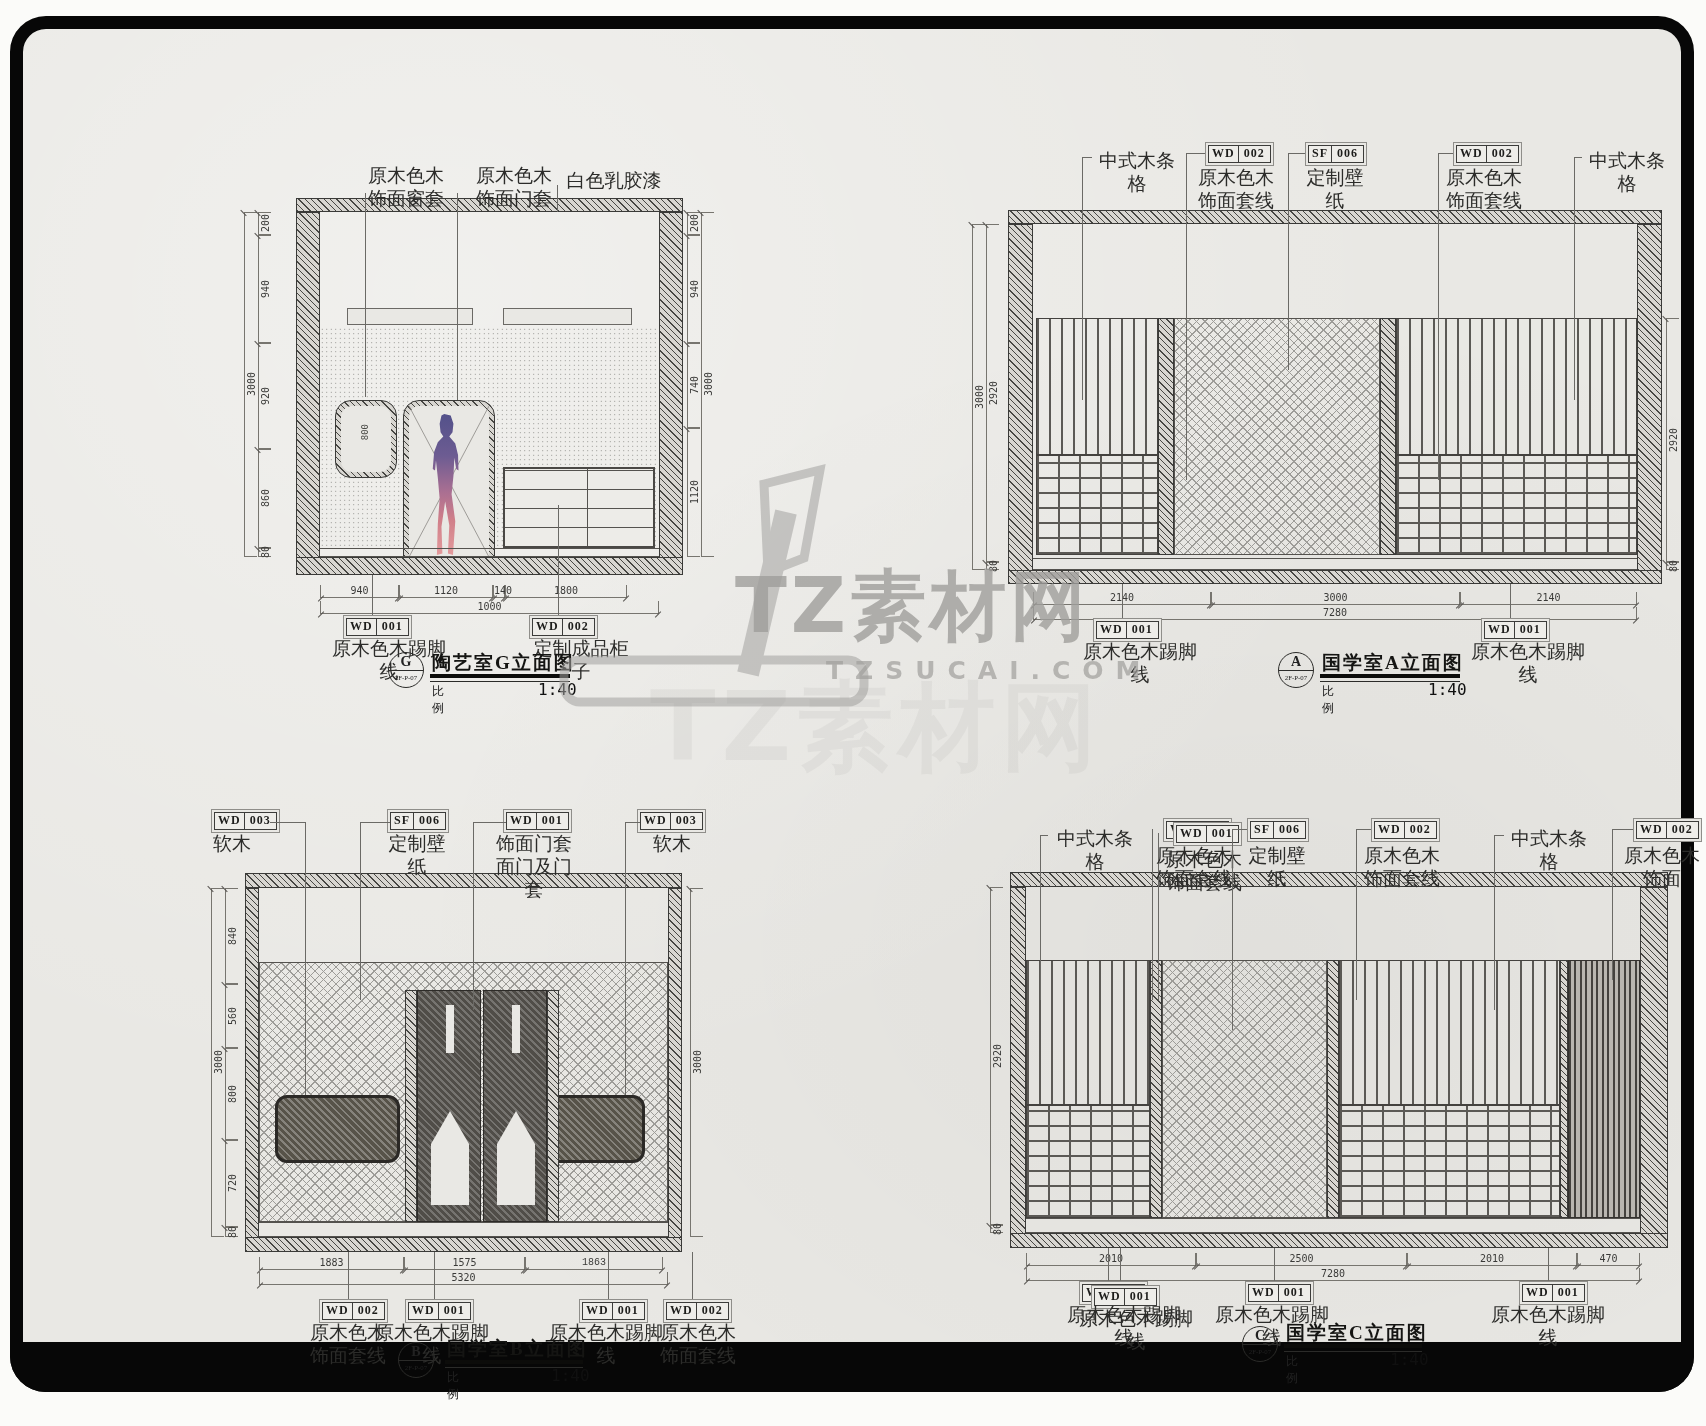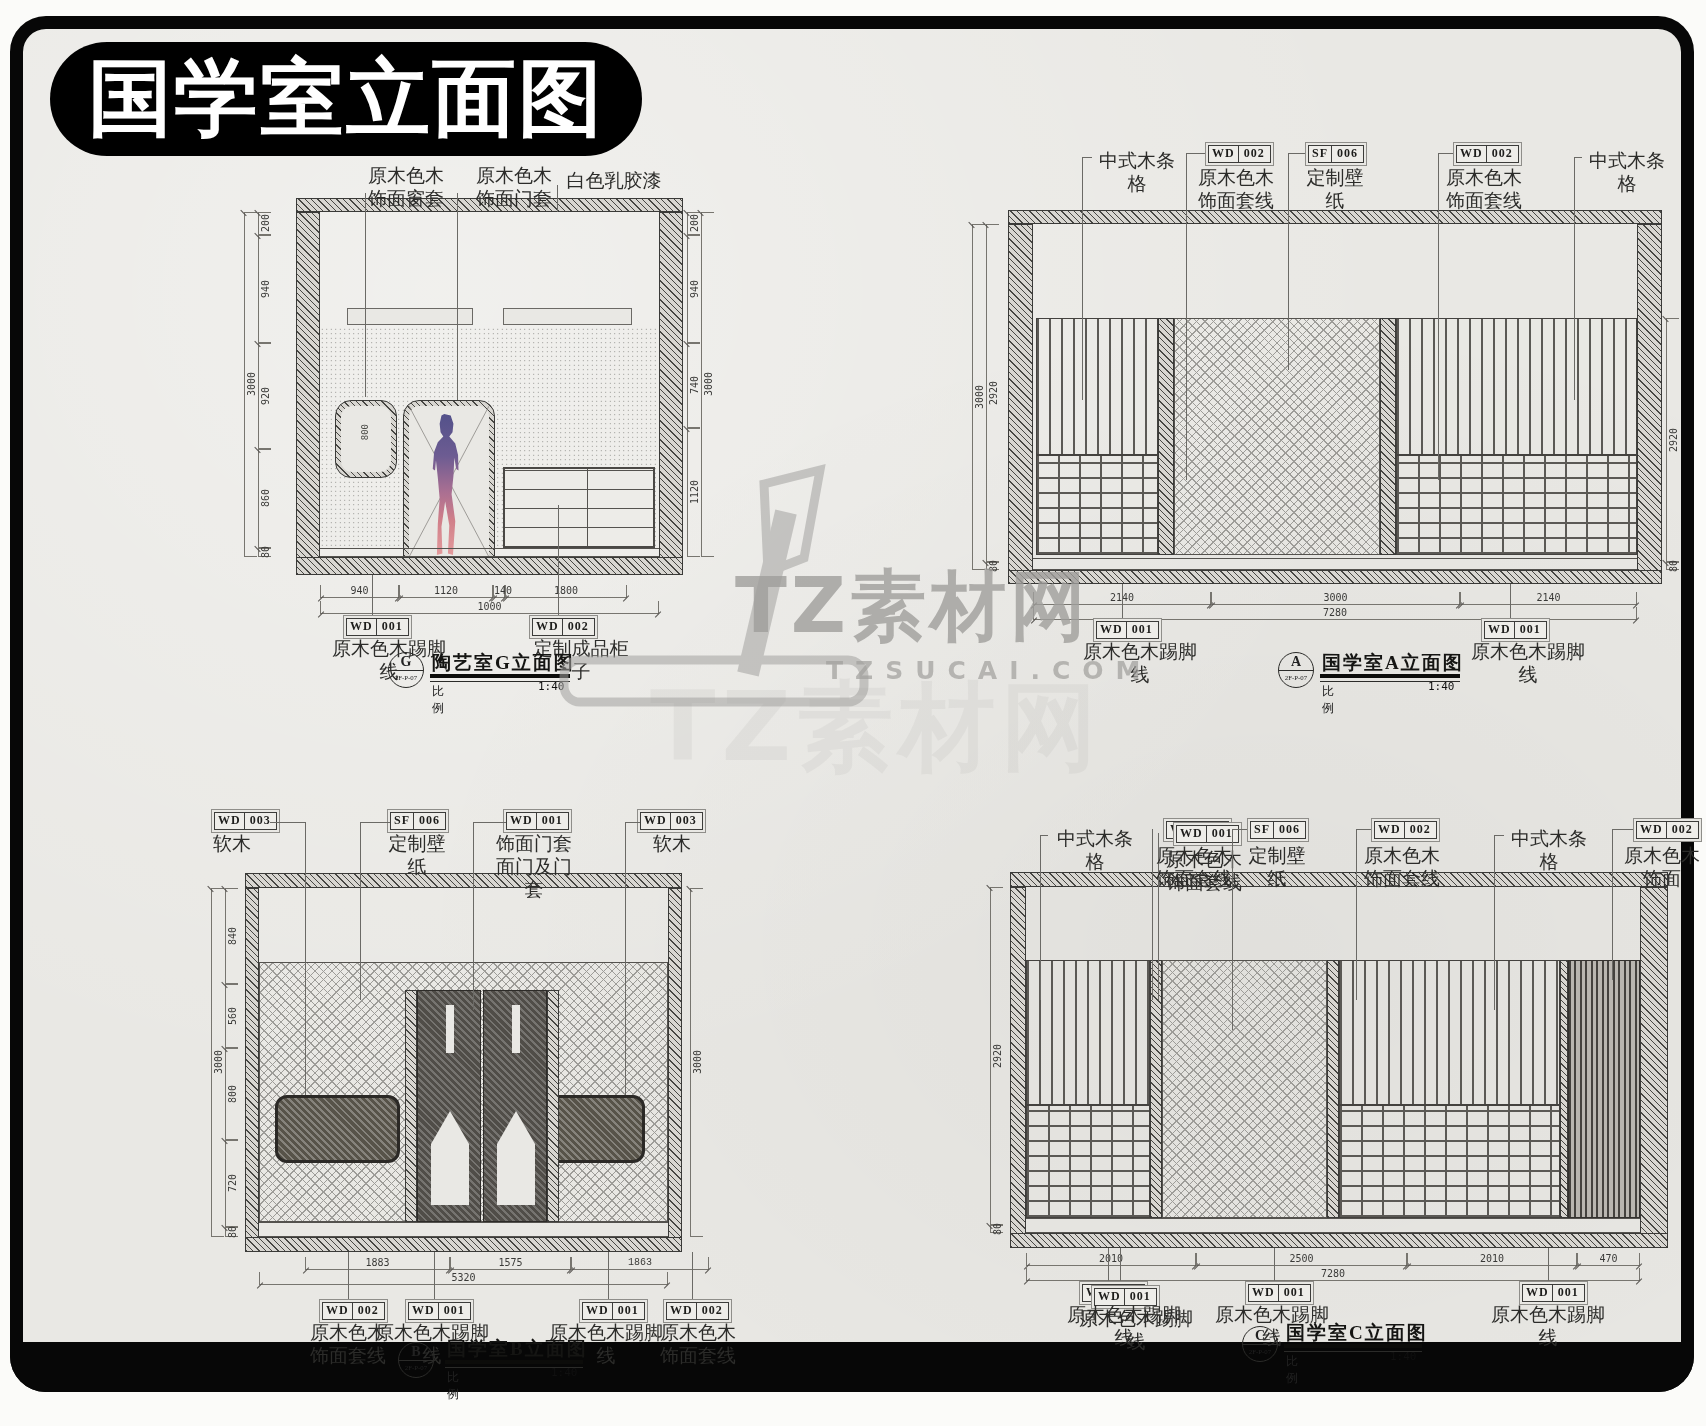"国学室立面图" div.banner { html: <div> <span>国学室立面图</span> </div> -> none }
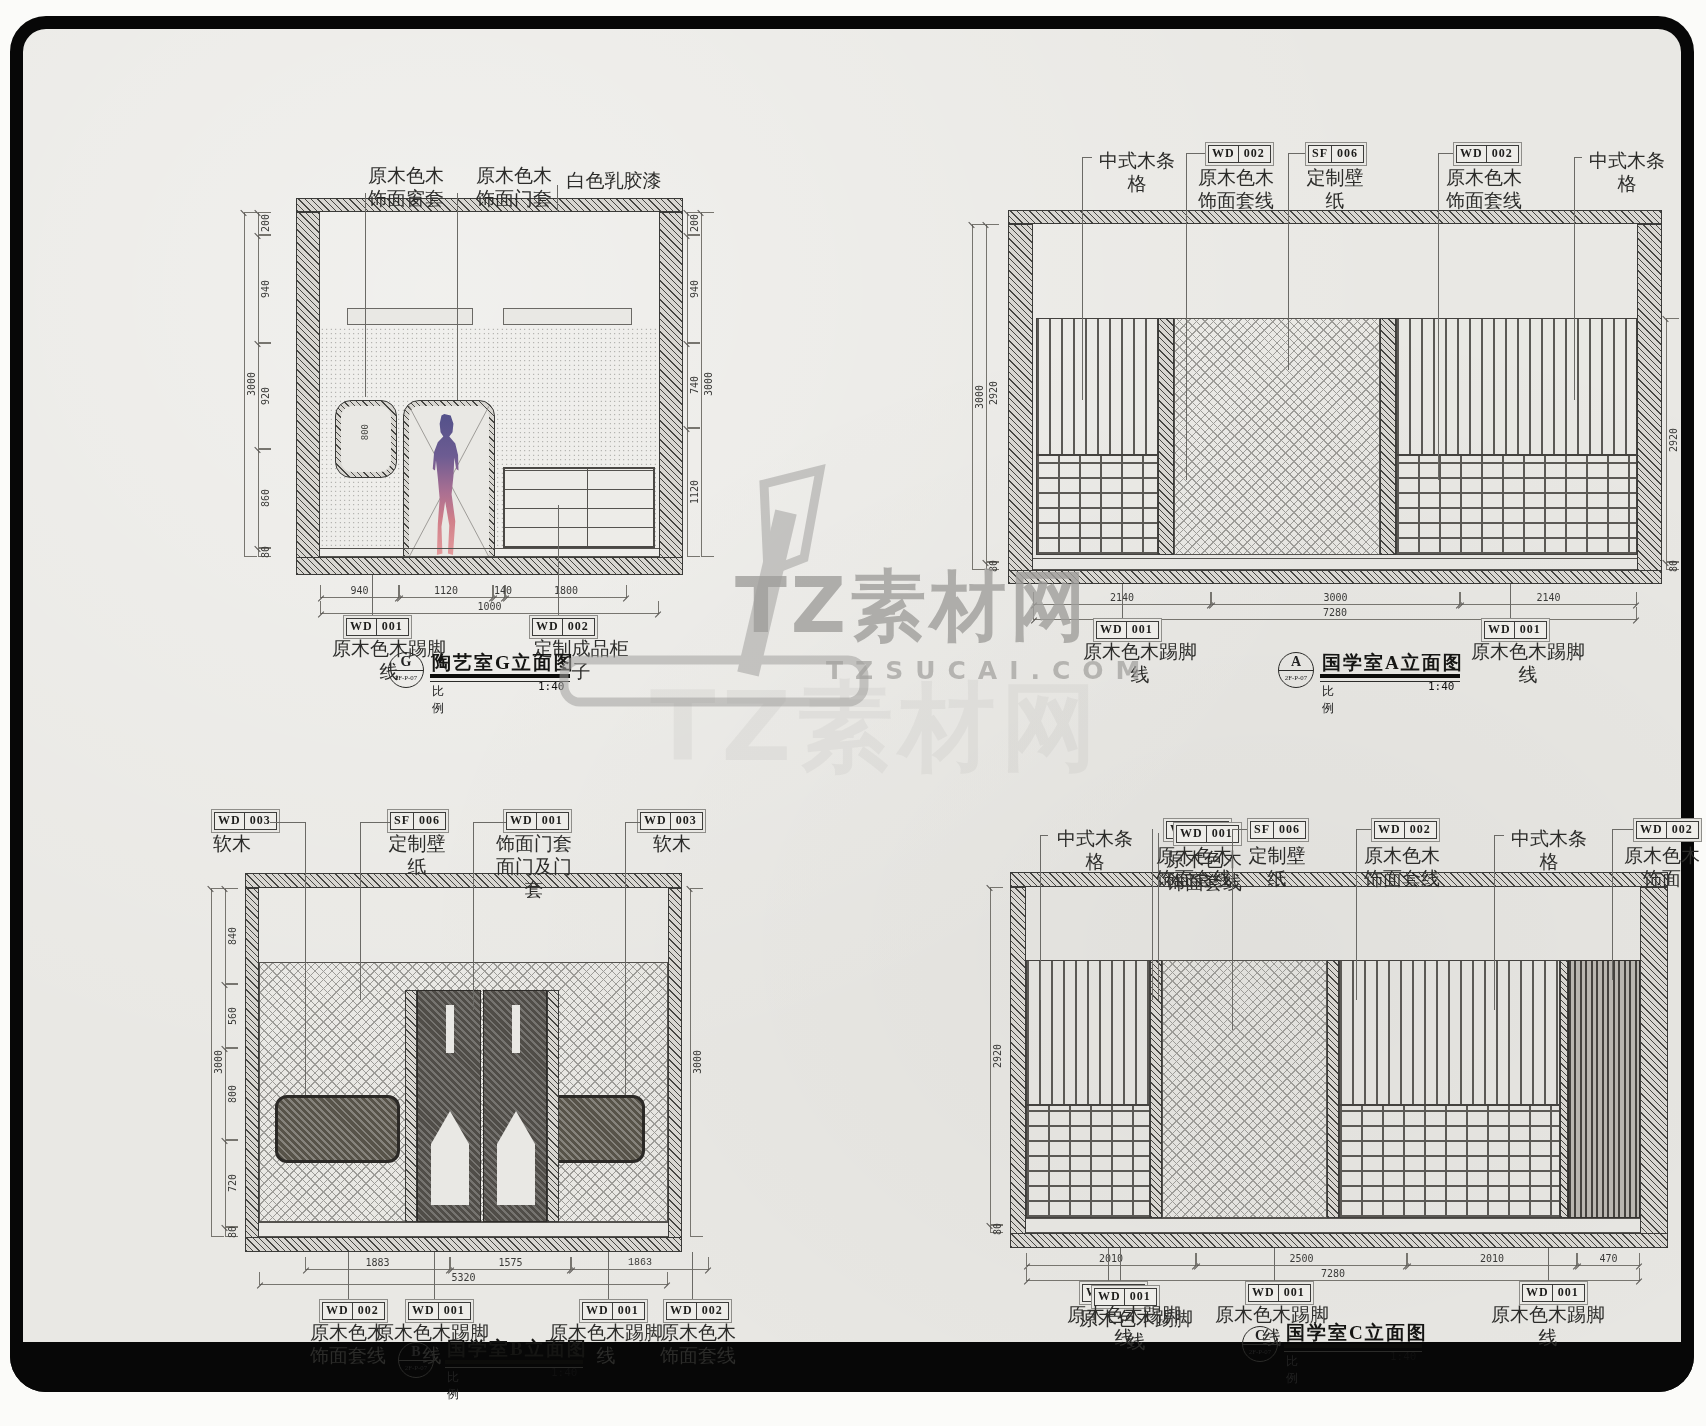"1:40" .sv { font-size: 11px -> 16px }
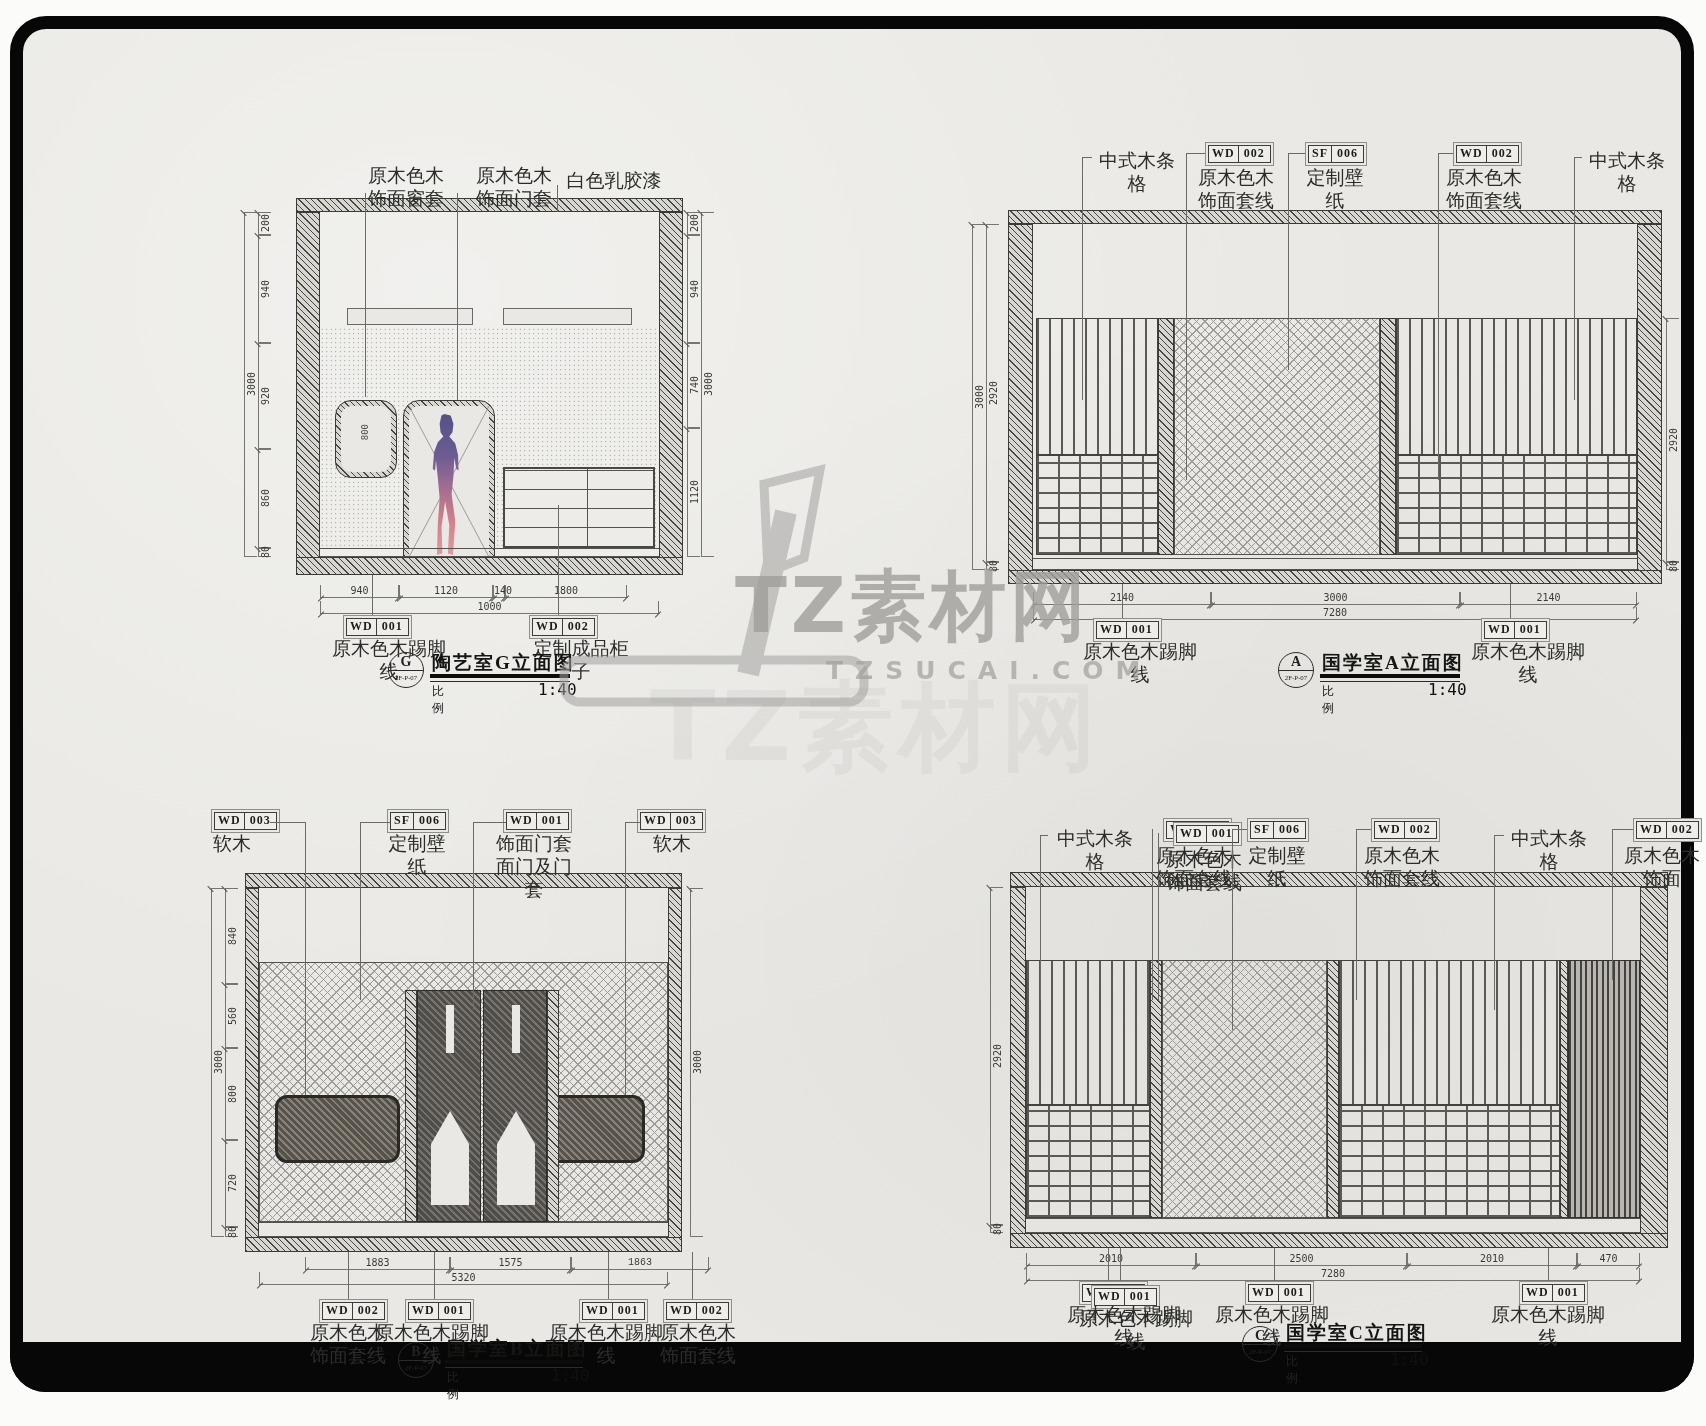"1883" div.hseg { margin-left: 46px -> none }
